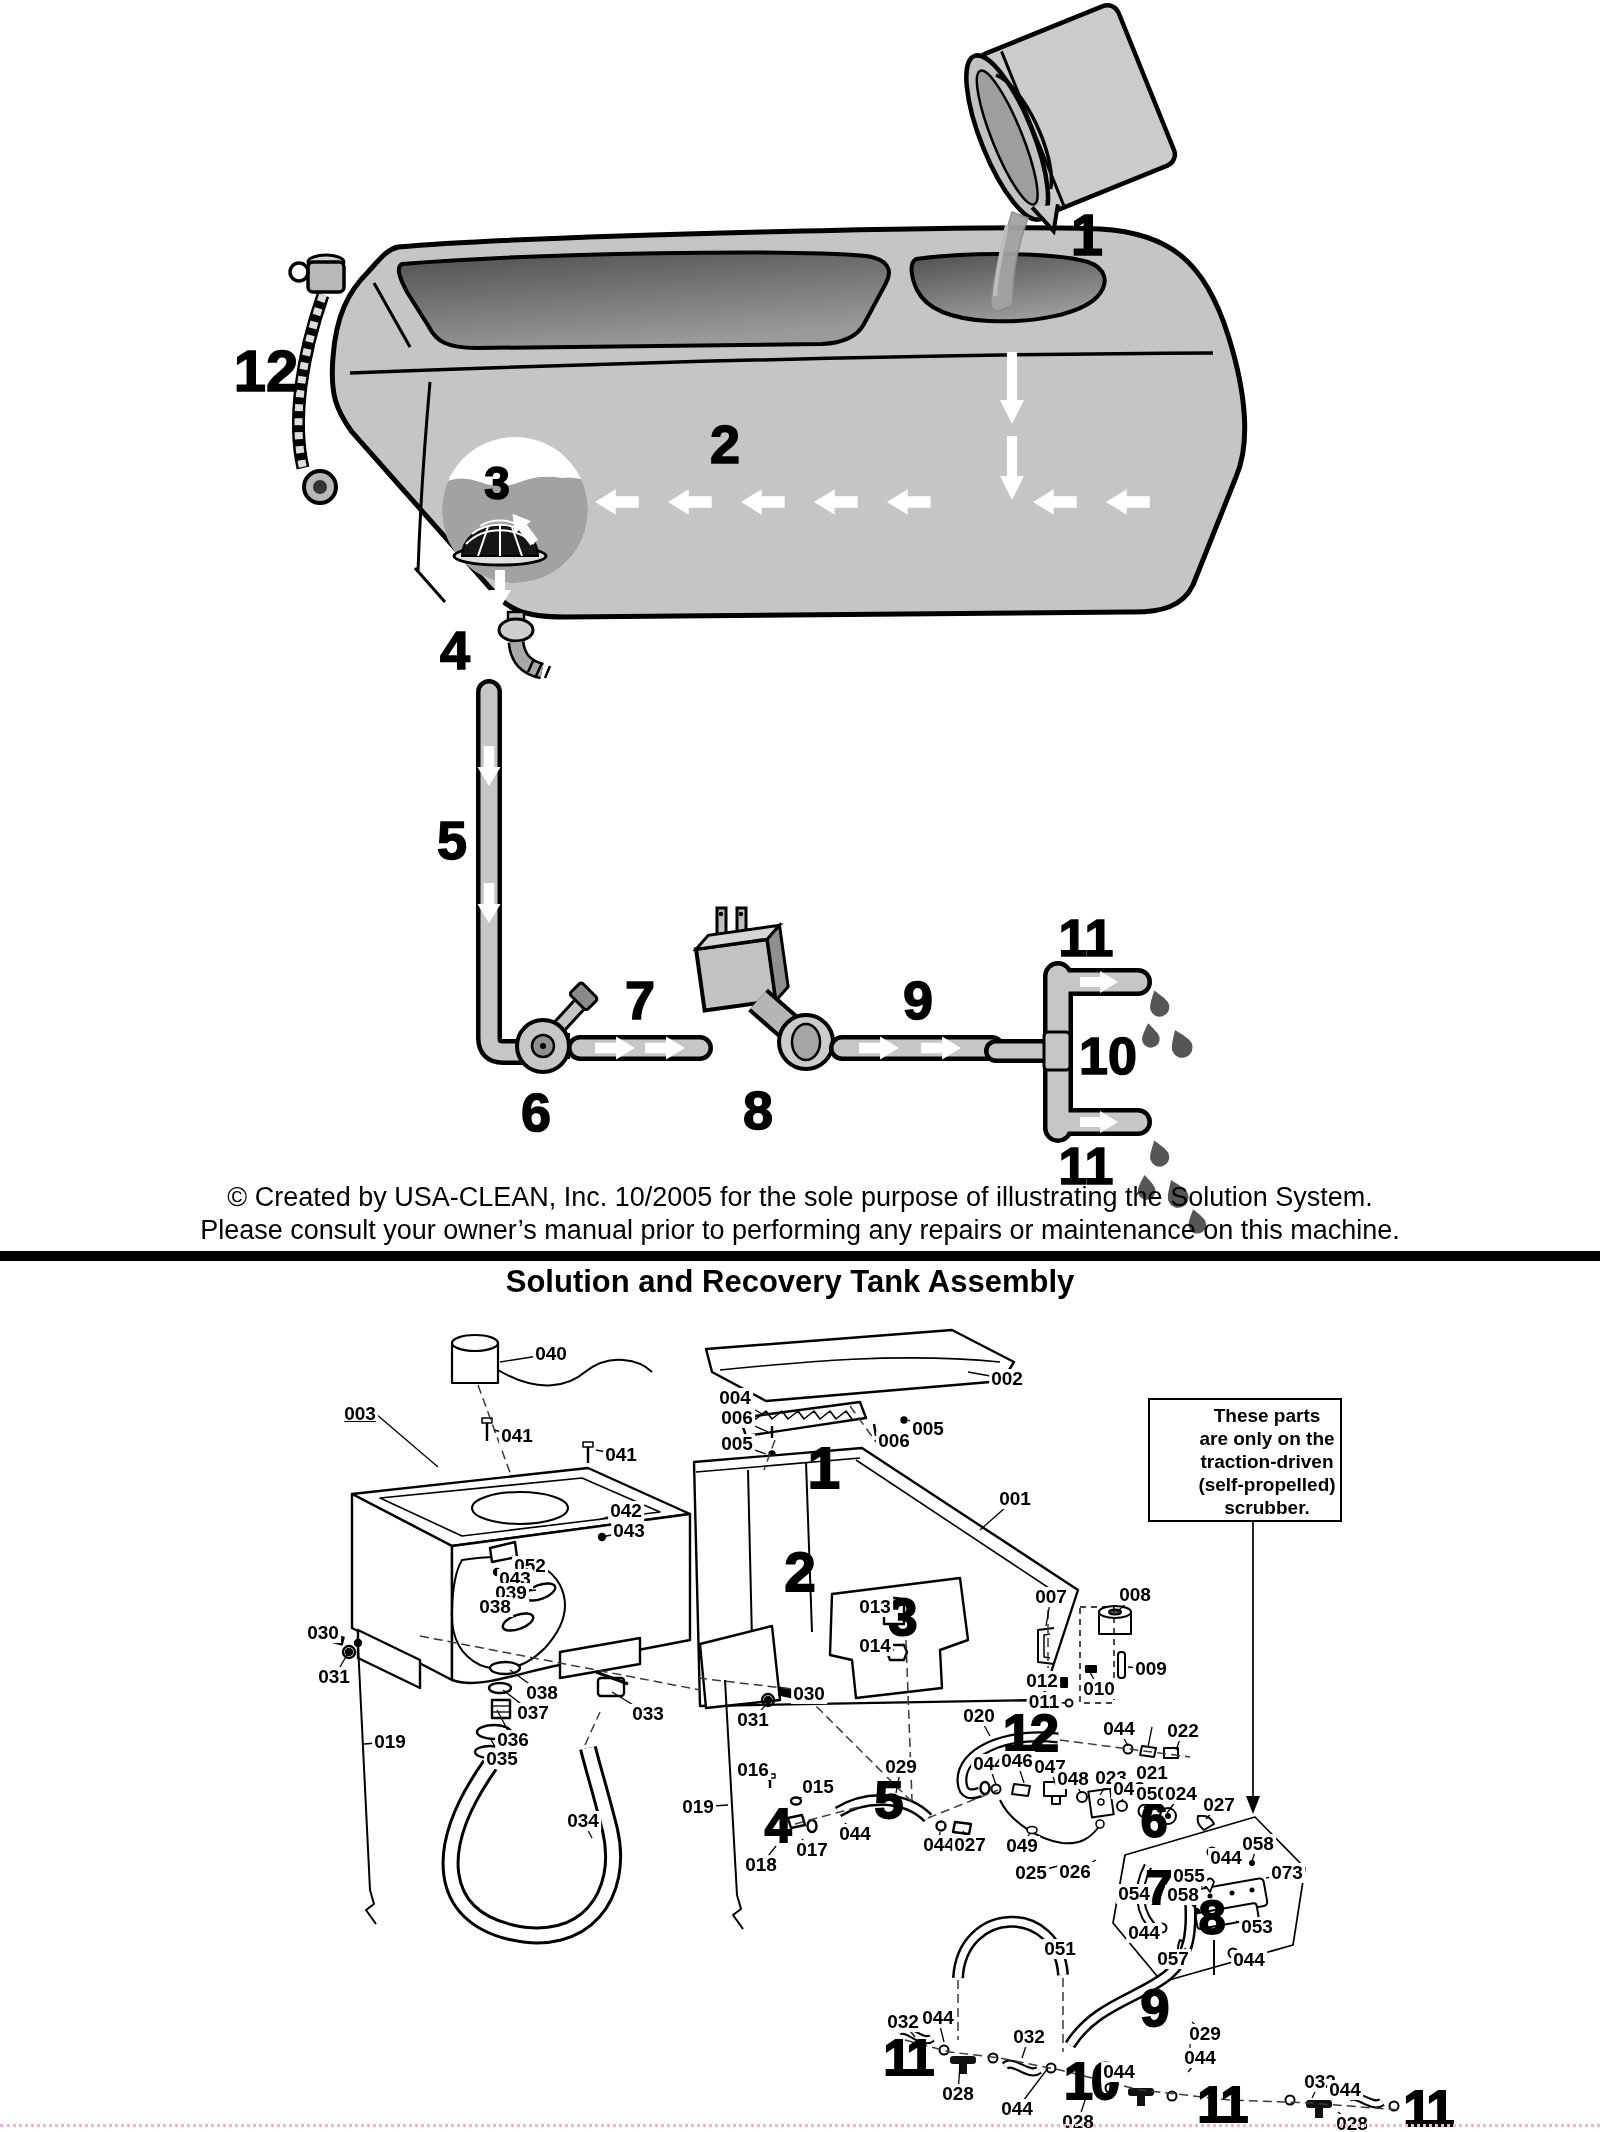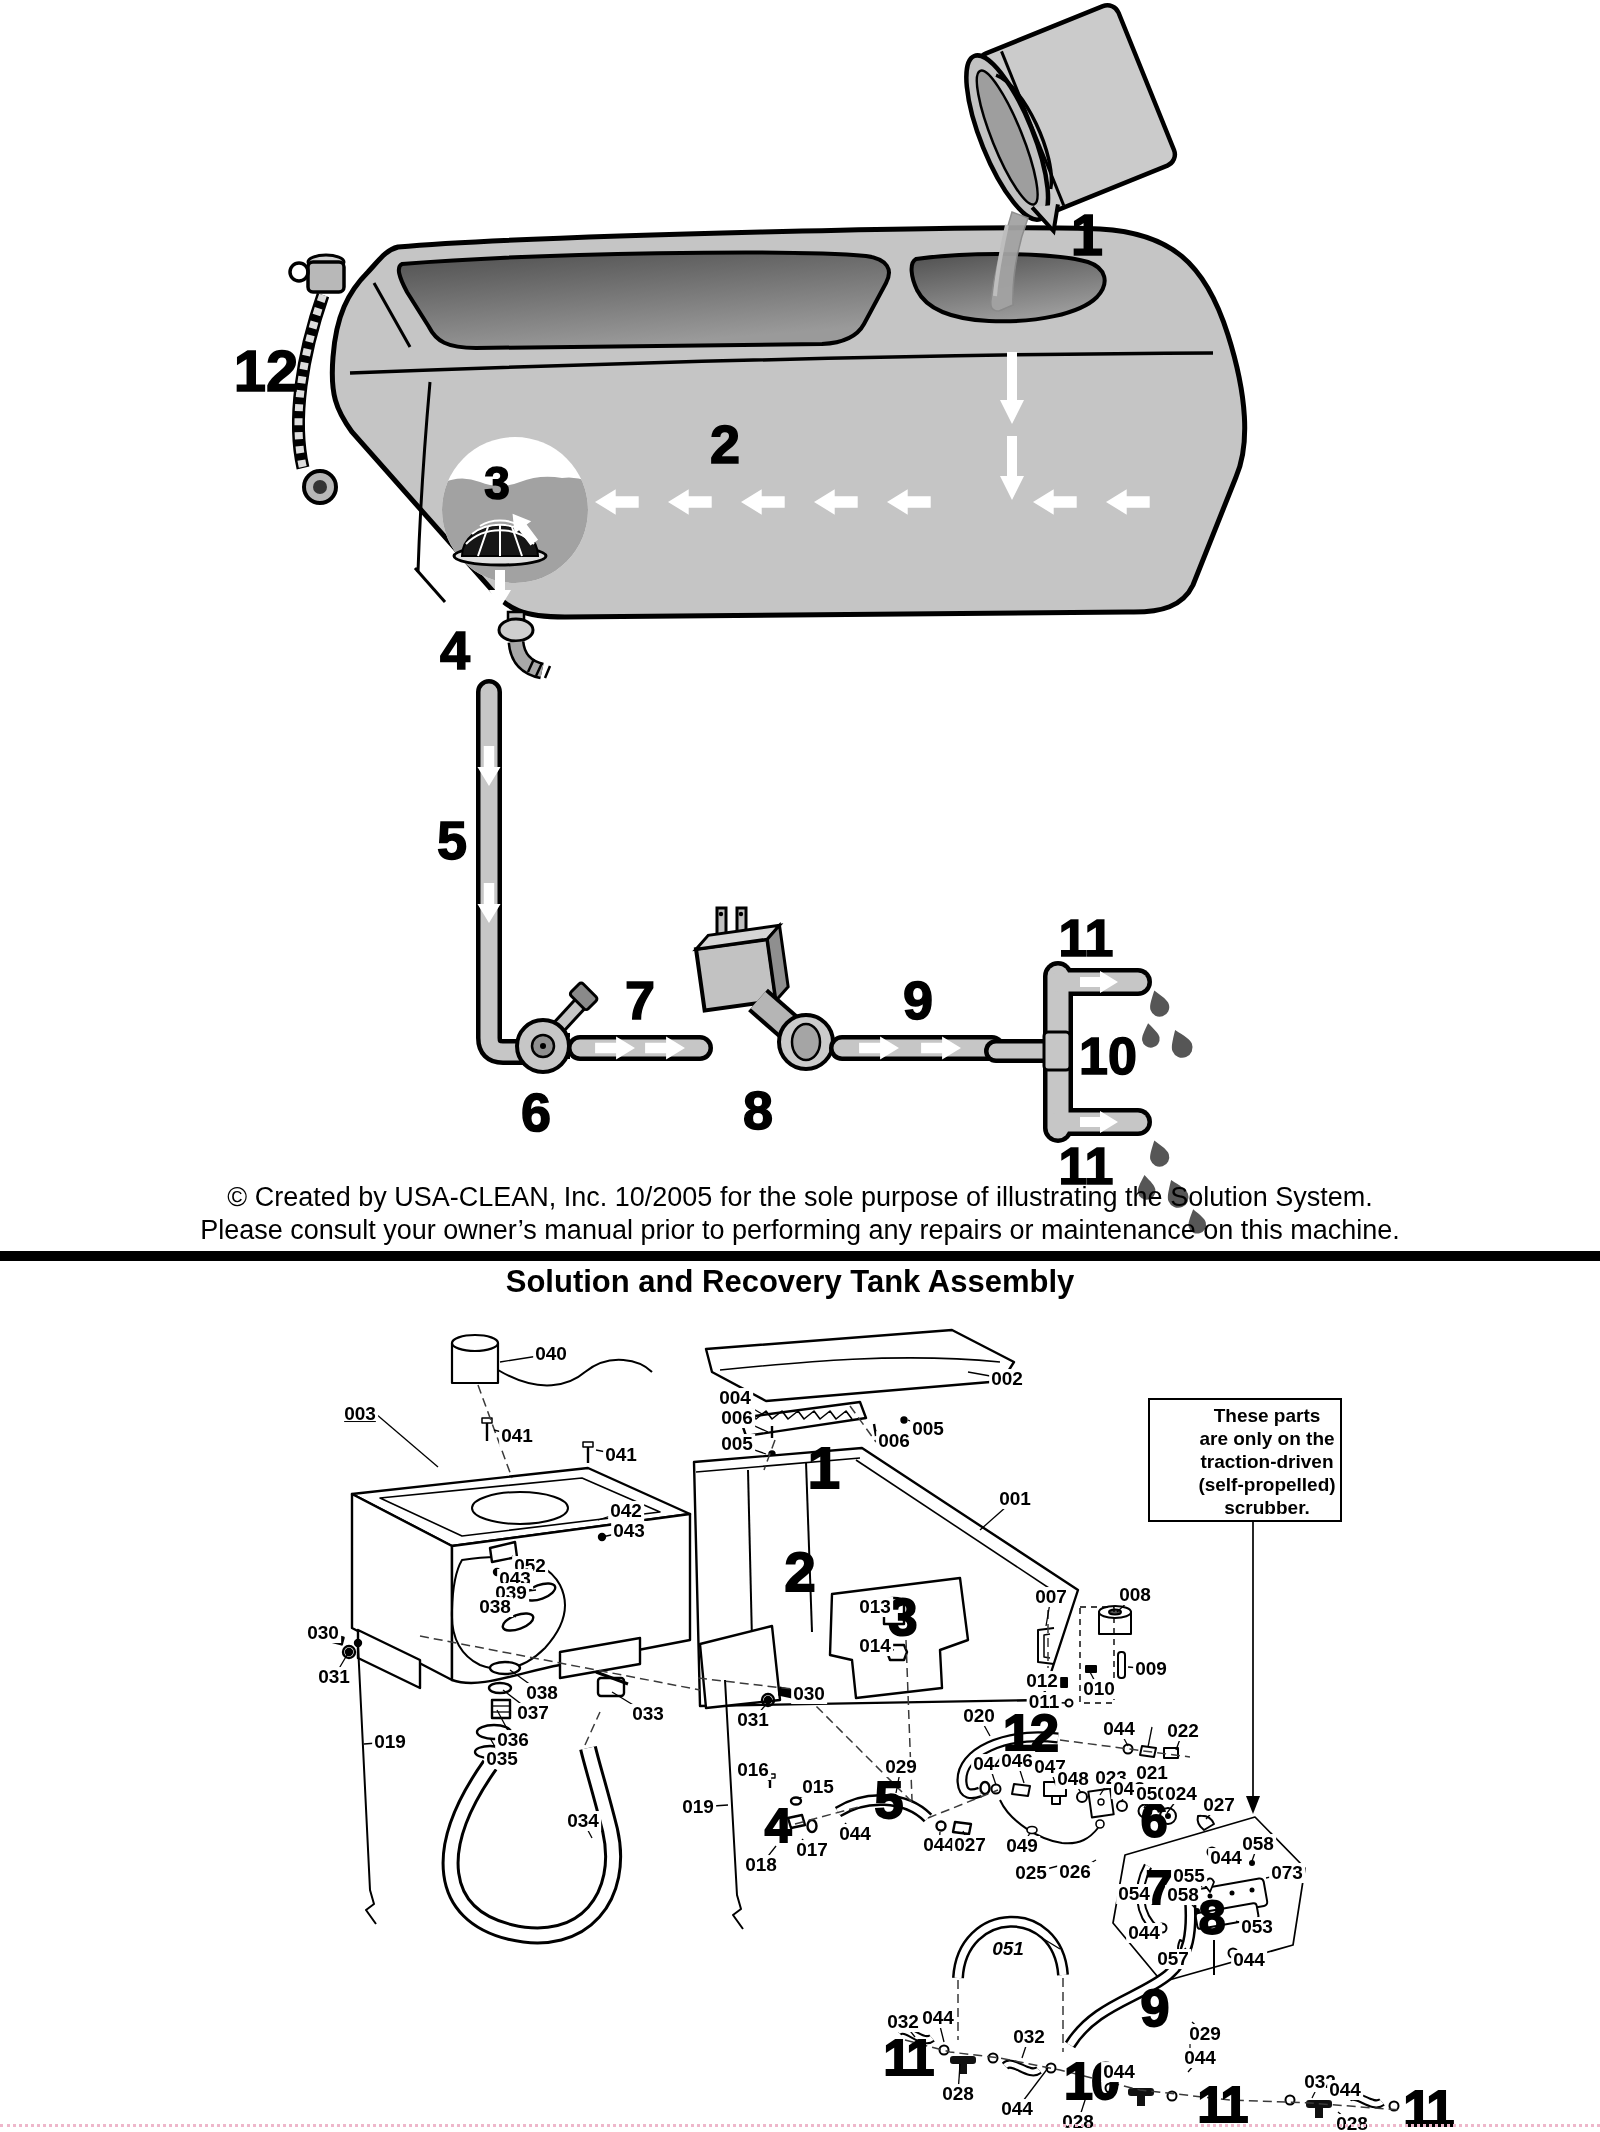"051" span.lbl { font-style: italic -> none; left: 1008px -> 1060px }
